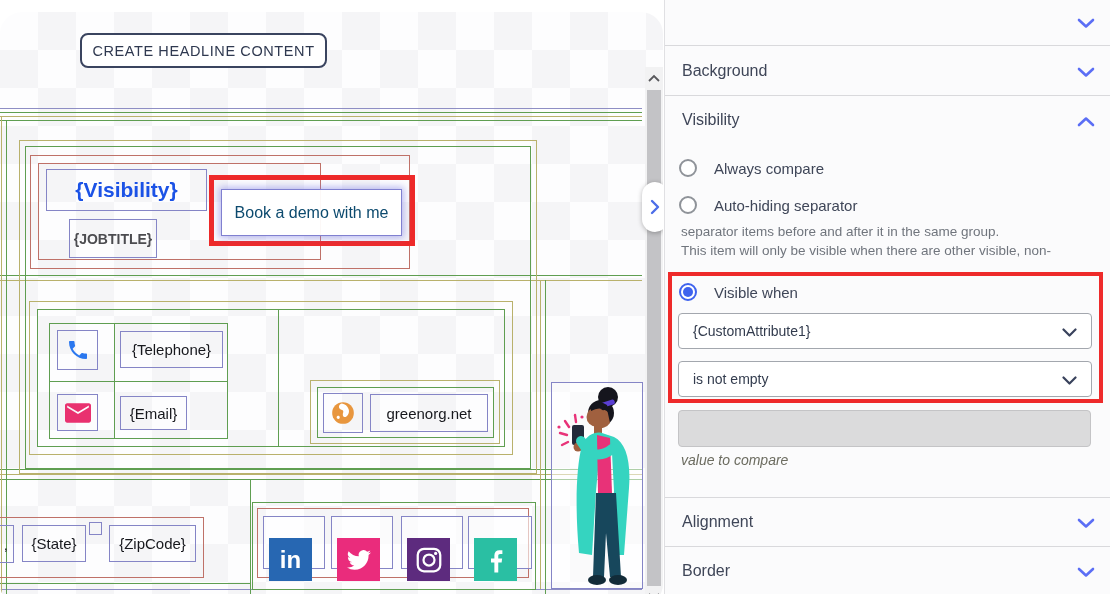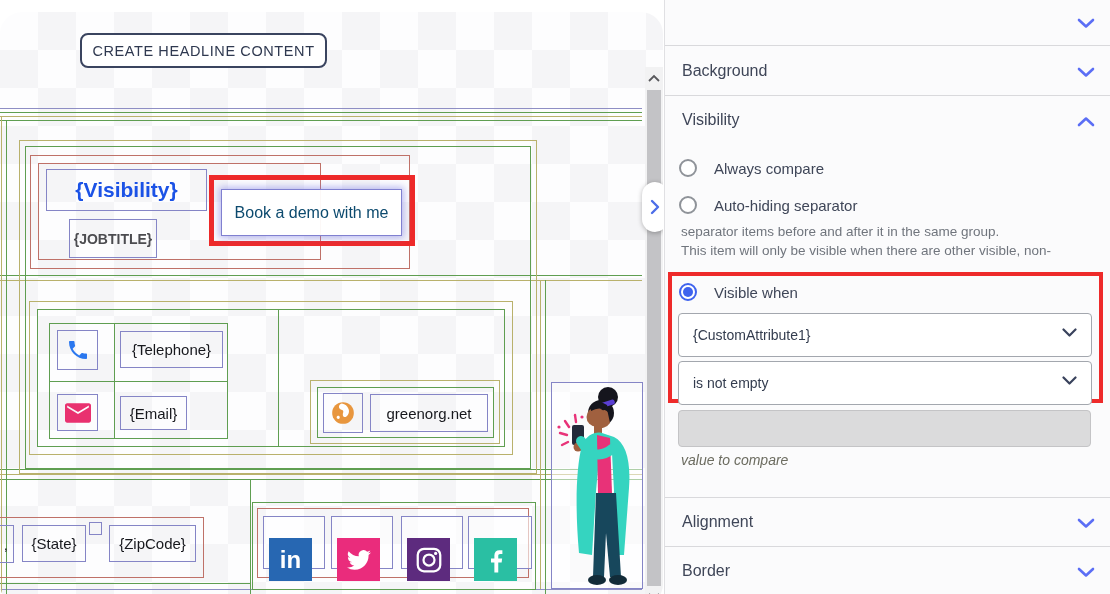"{CustomAttribute1}" .dropdown { height: 44px -> 36px }
